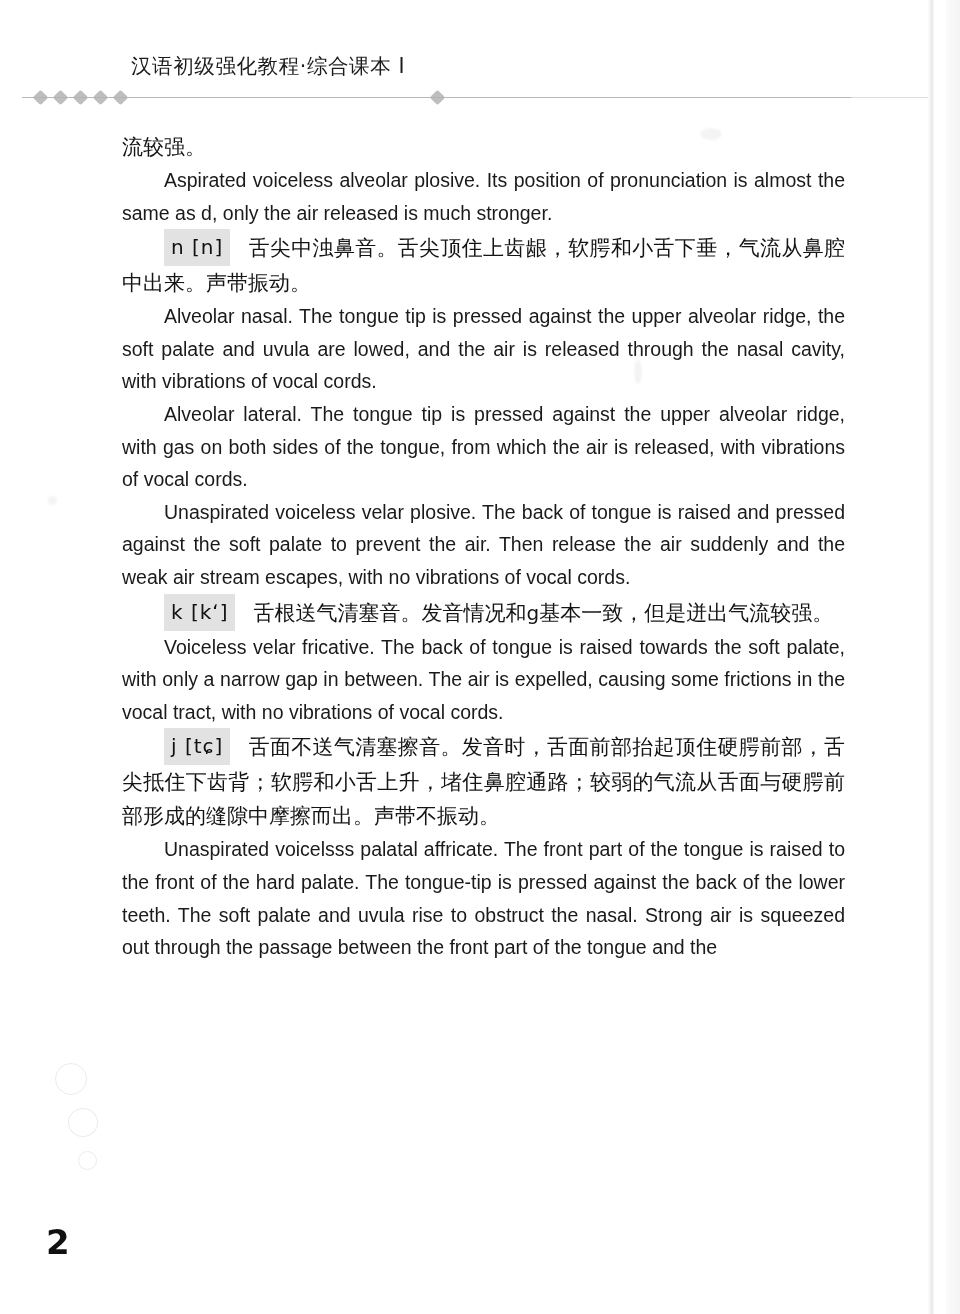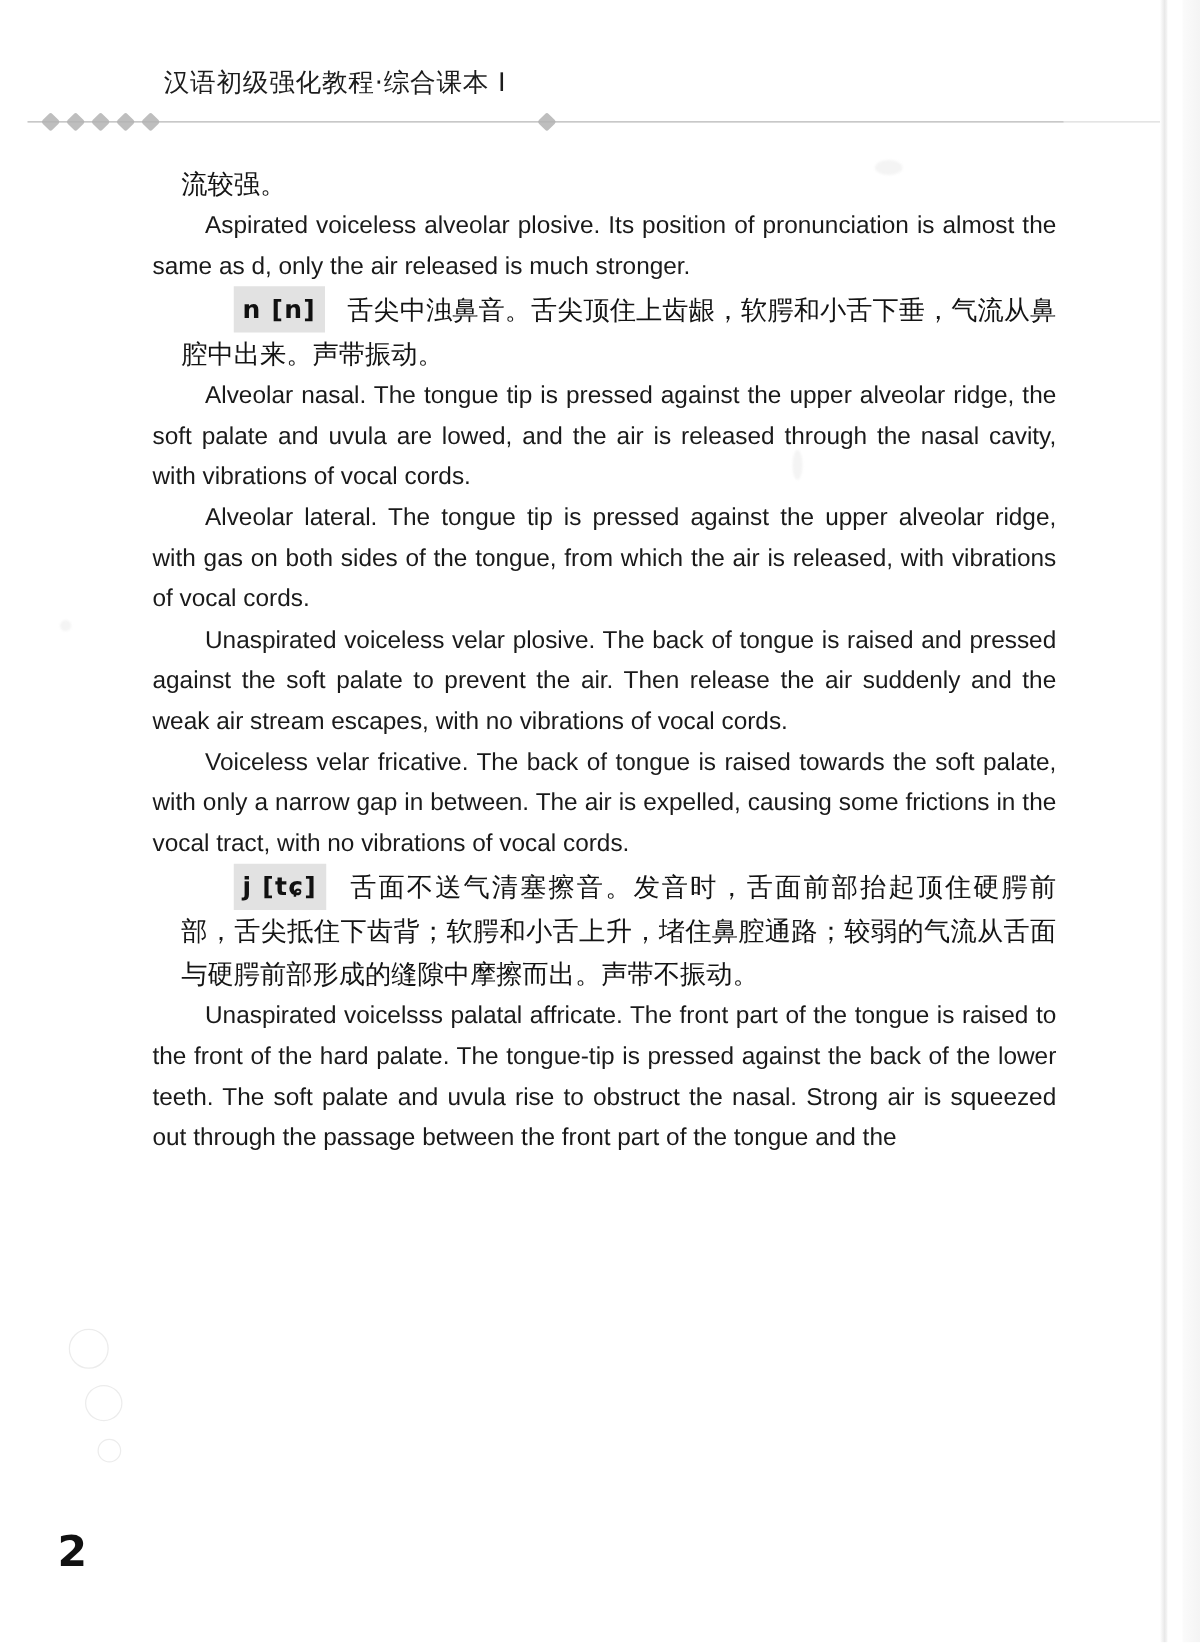"流较强。" .cn { margin-left: 23px -> none }
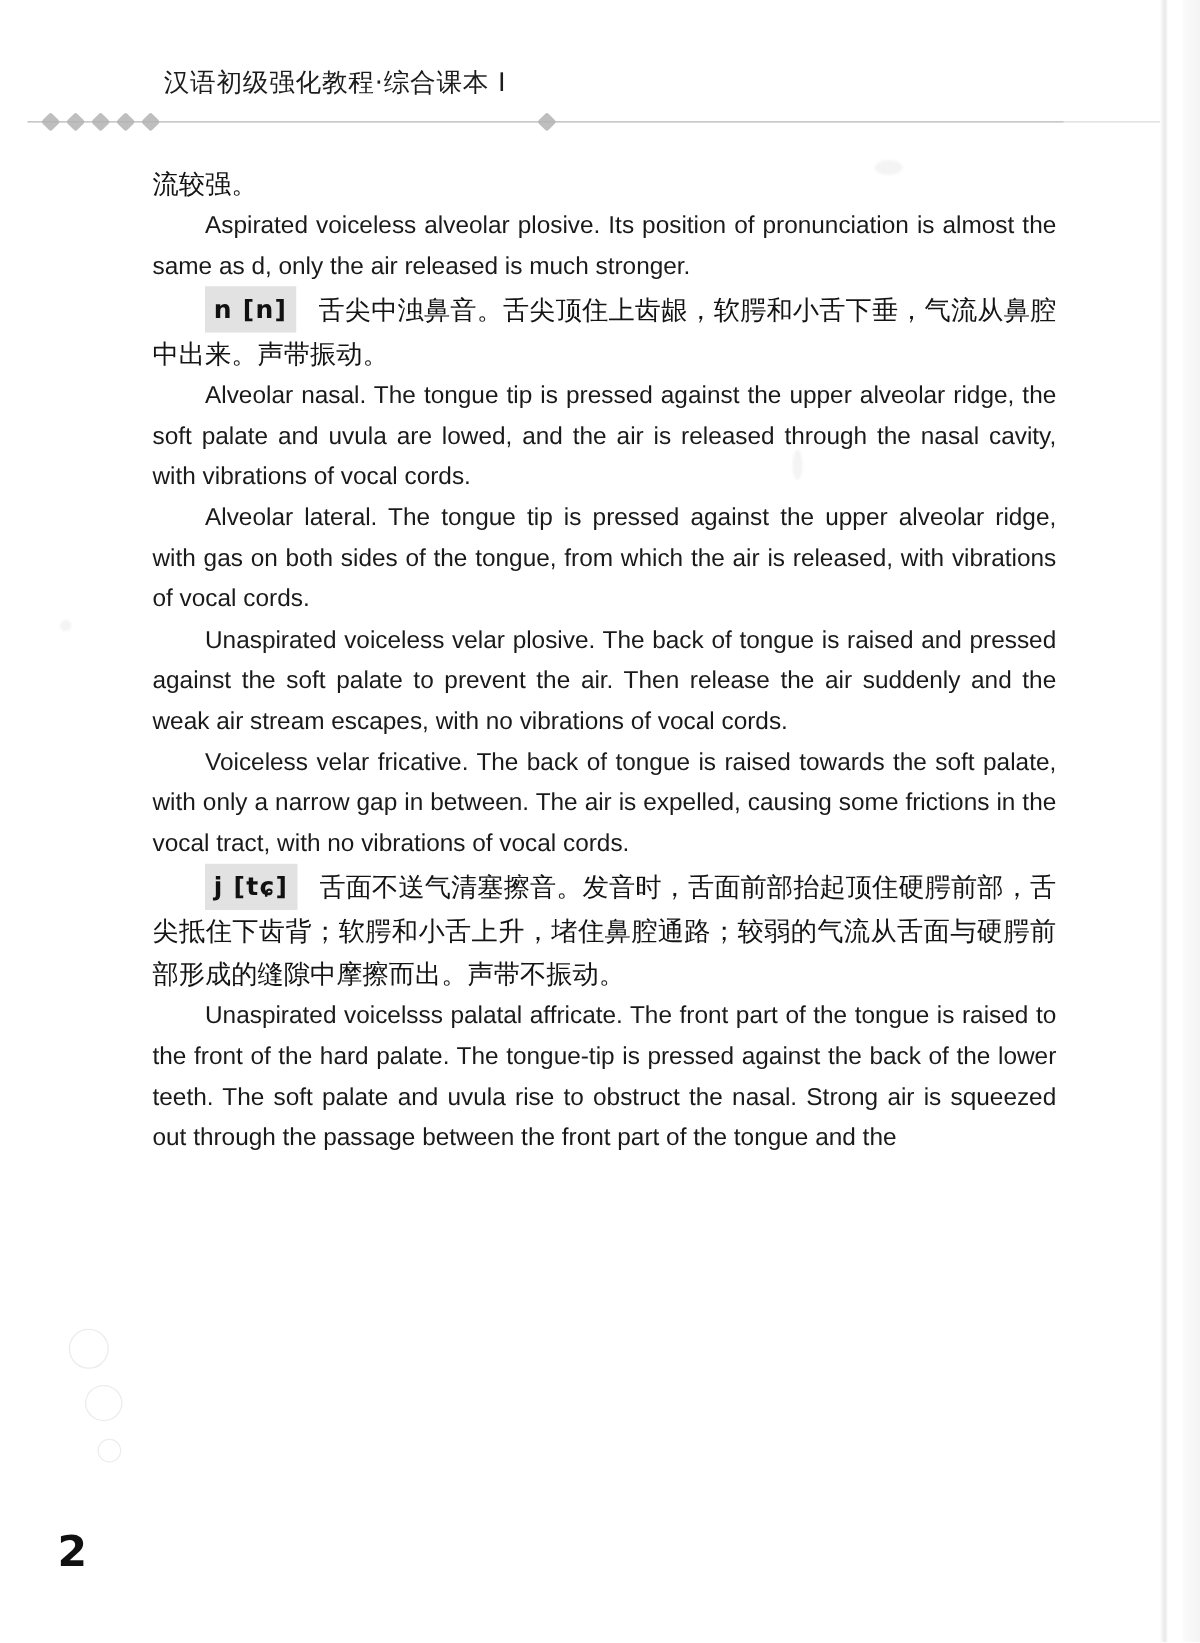"n [n]" .marker { font-weight: bold -> normal }
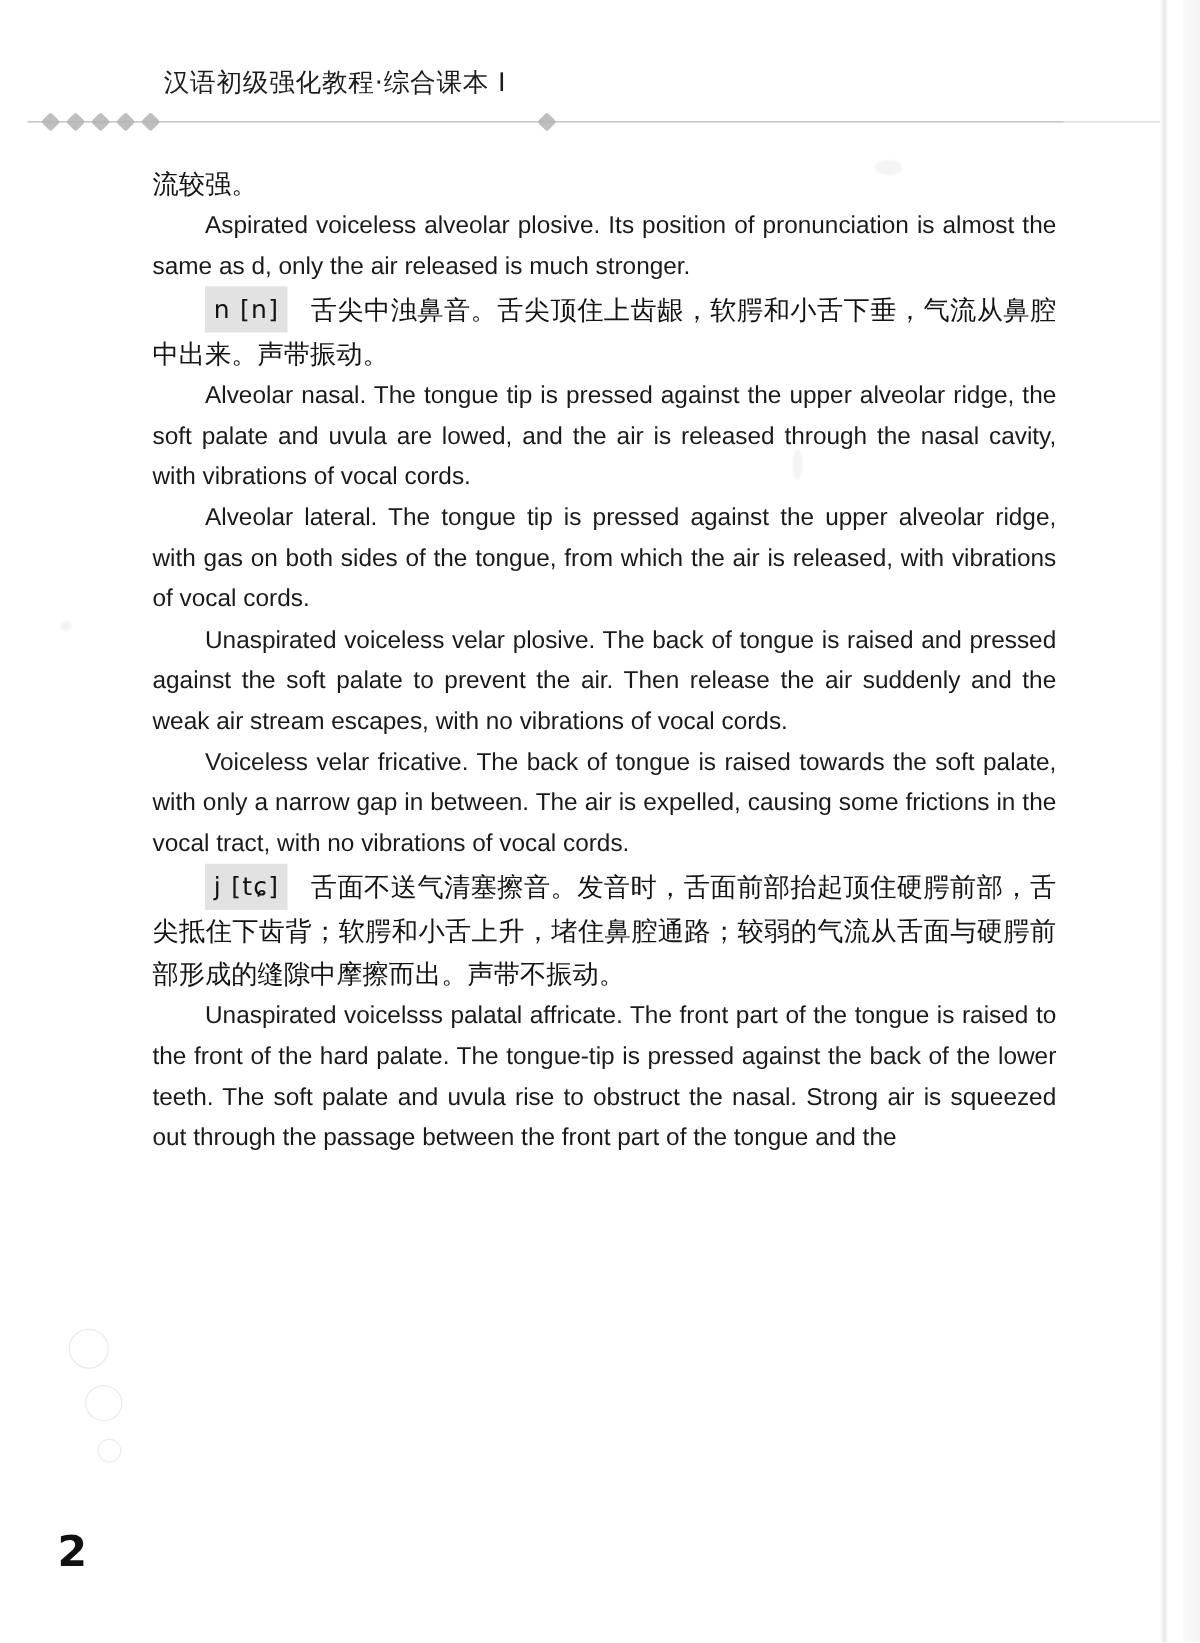"k [kʻ] 舌根送气清塞音。发音情况和g基本一致，但是迸出气流较强。" p.cn { html: none -> <p> <span>k [kʻ]</span><span>舌根送气清塞音。发音情况和</span><span>g</span><span>基本一致，但是迸出气流较强。</span> </p> }
